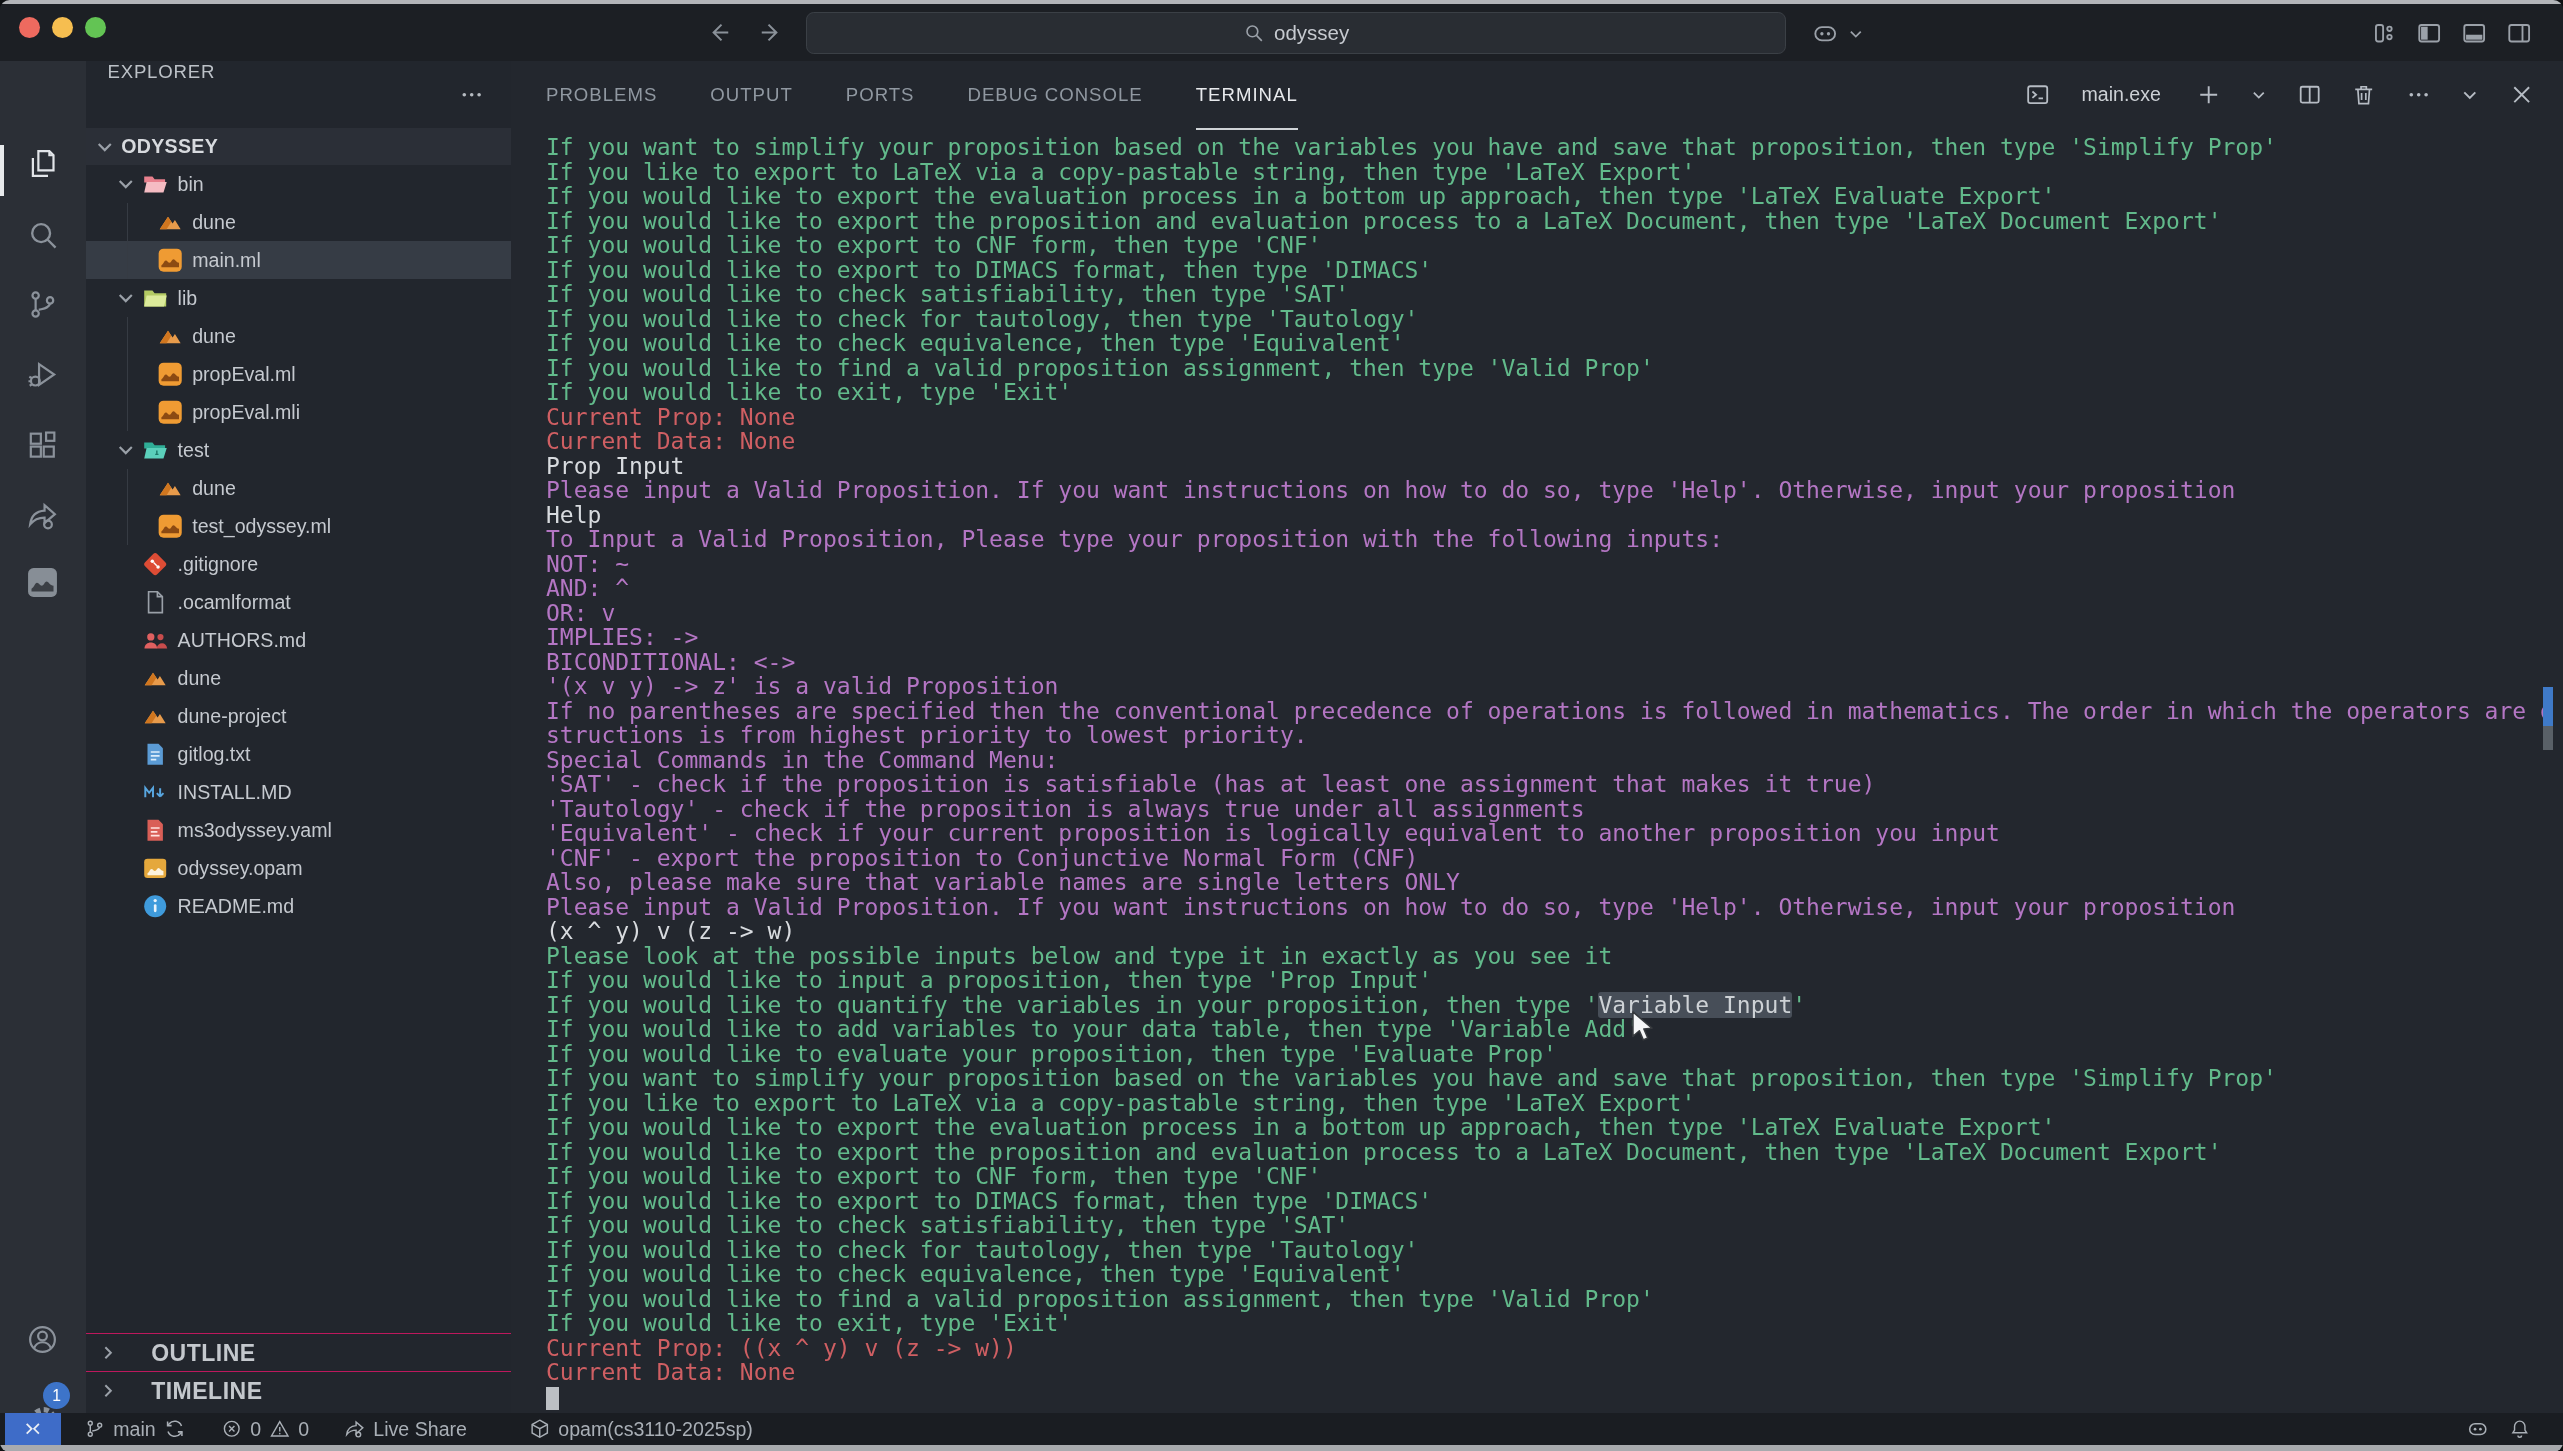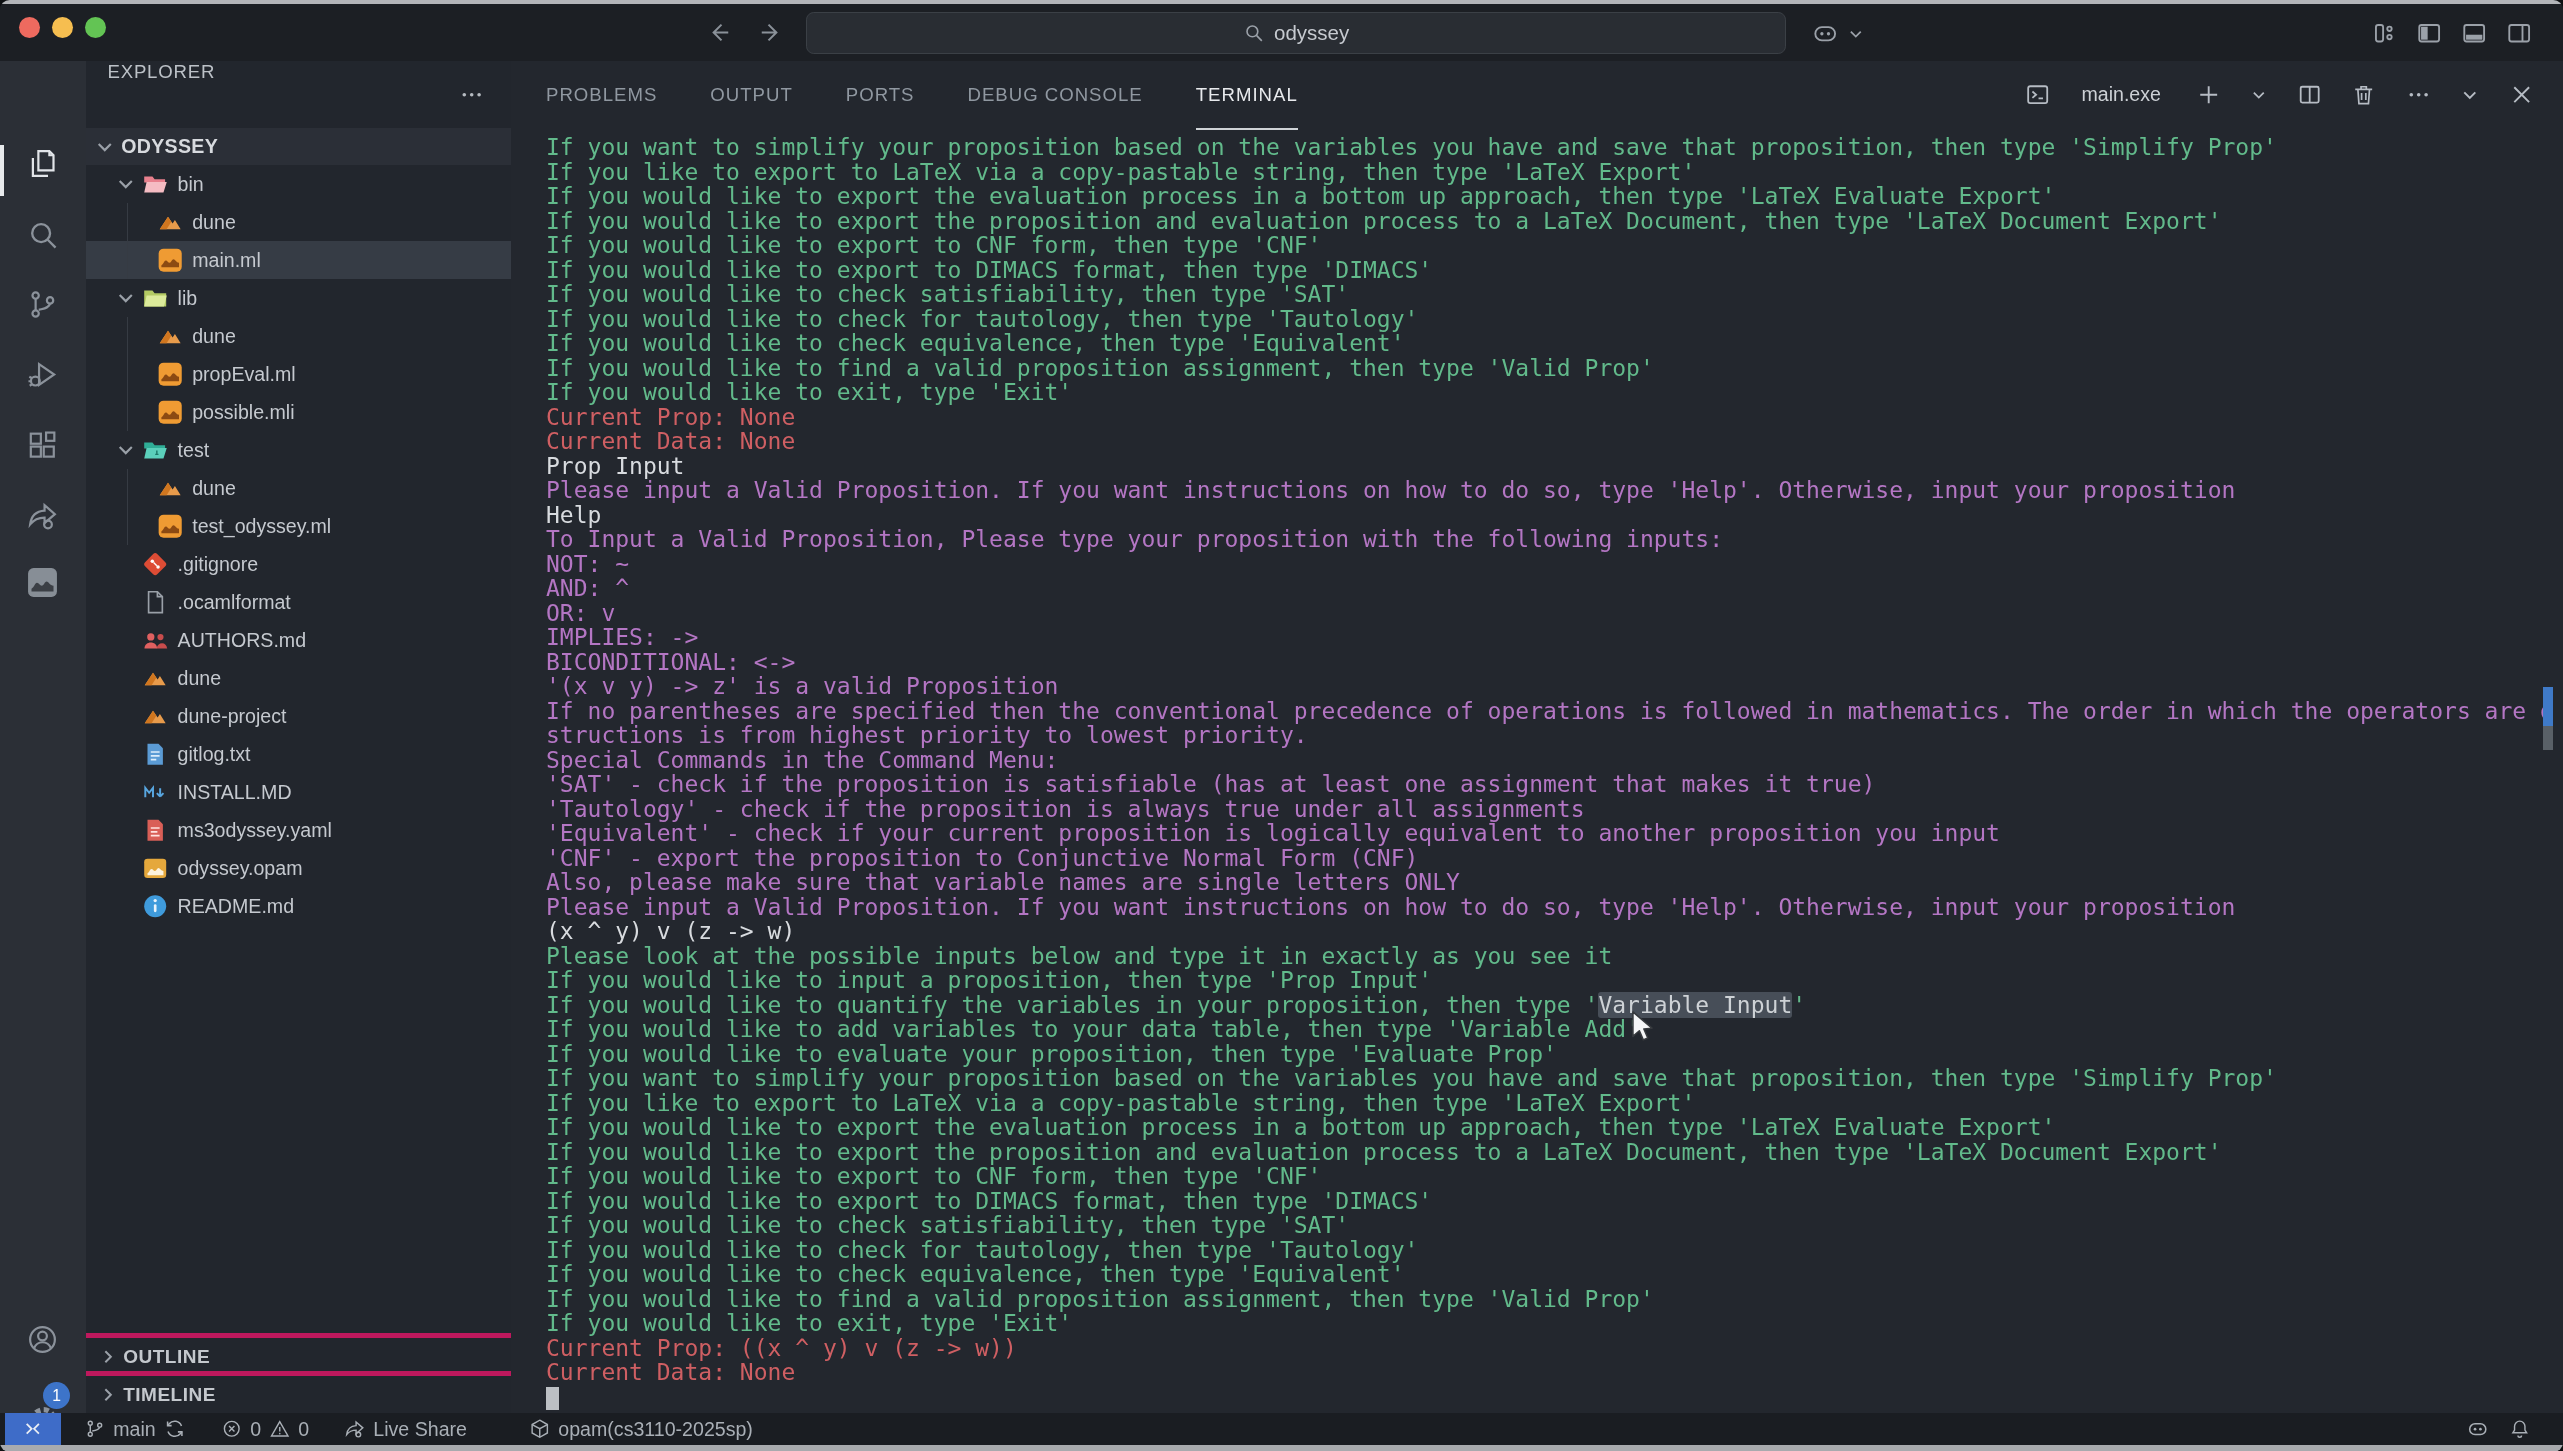"possible.mli" span { text: possible.mli -> propEval.mli }
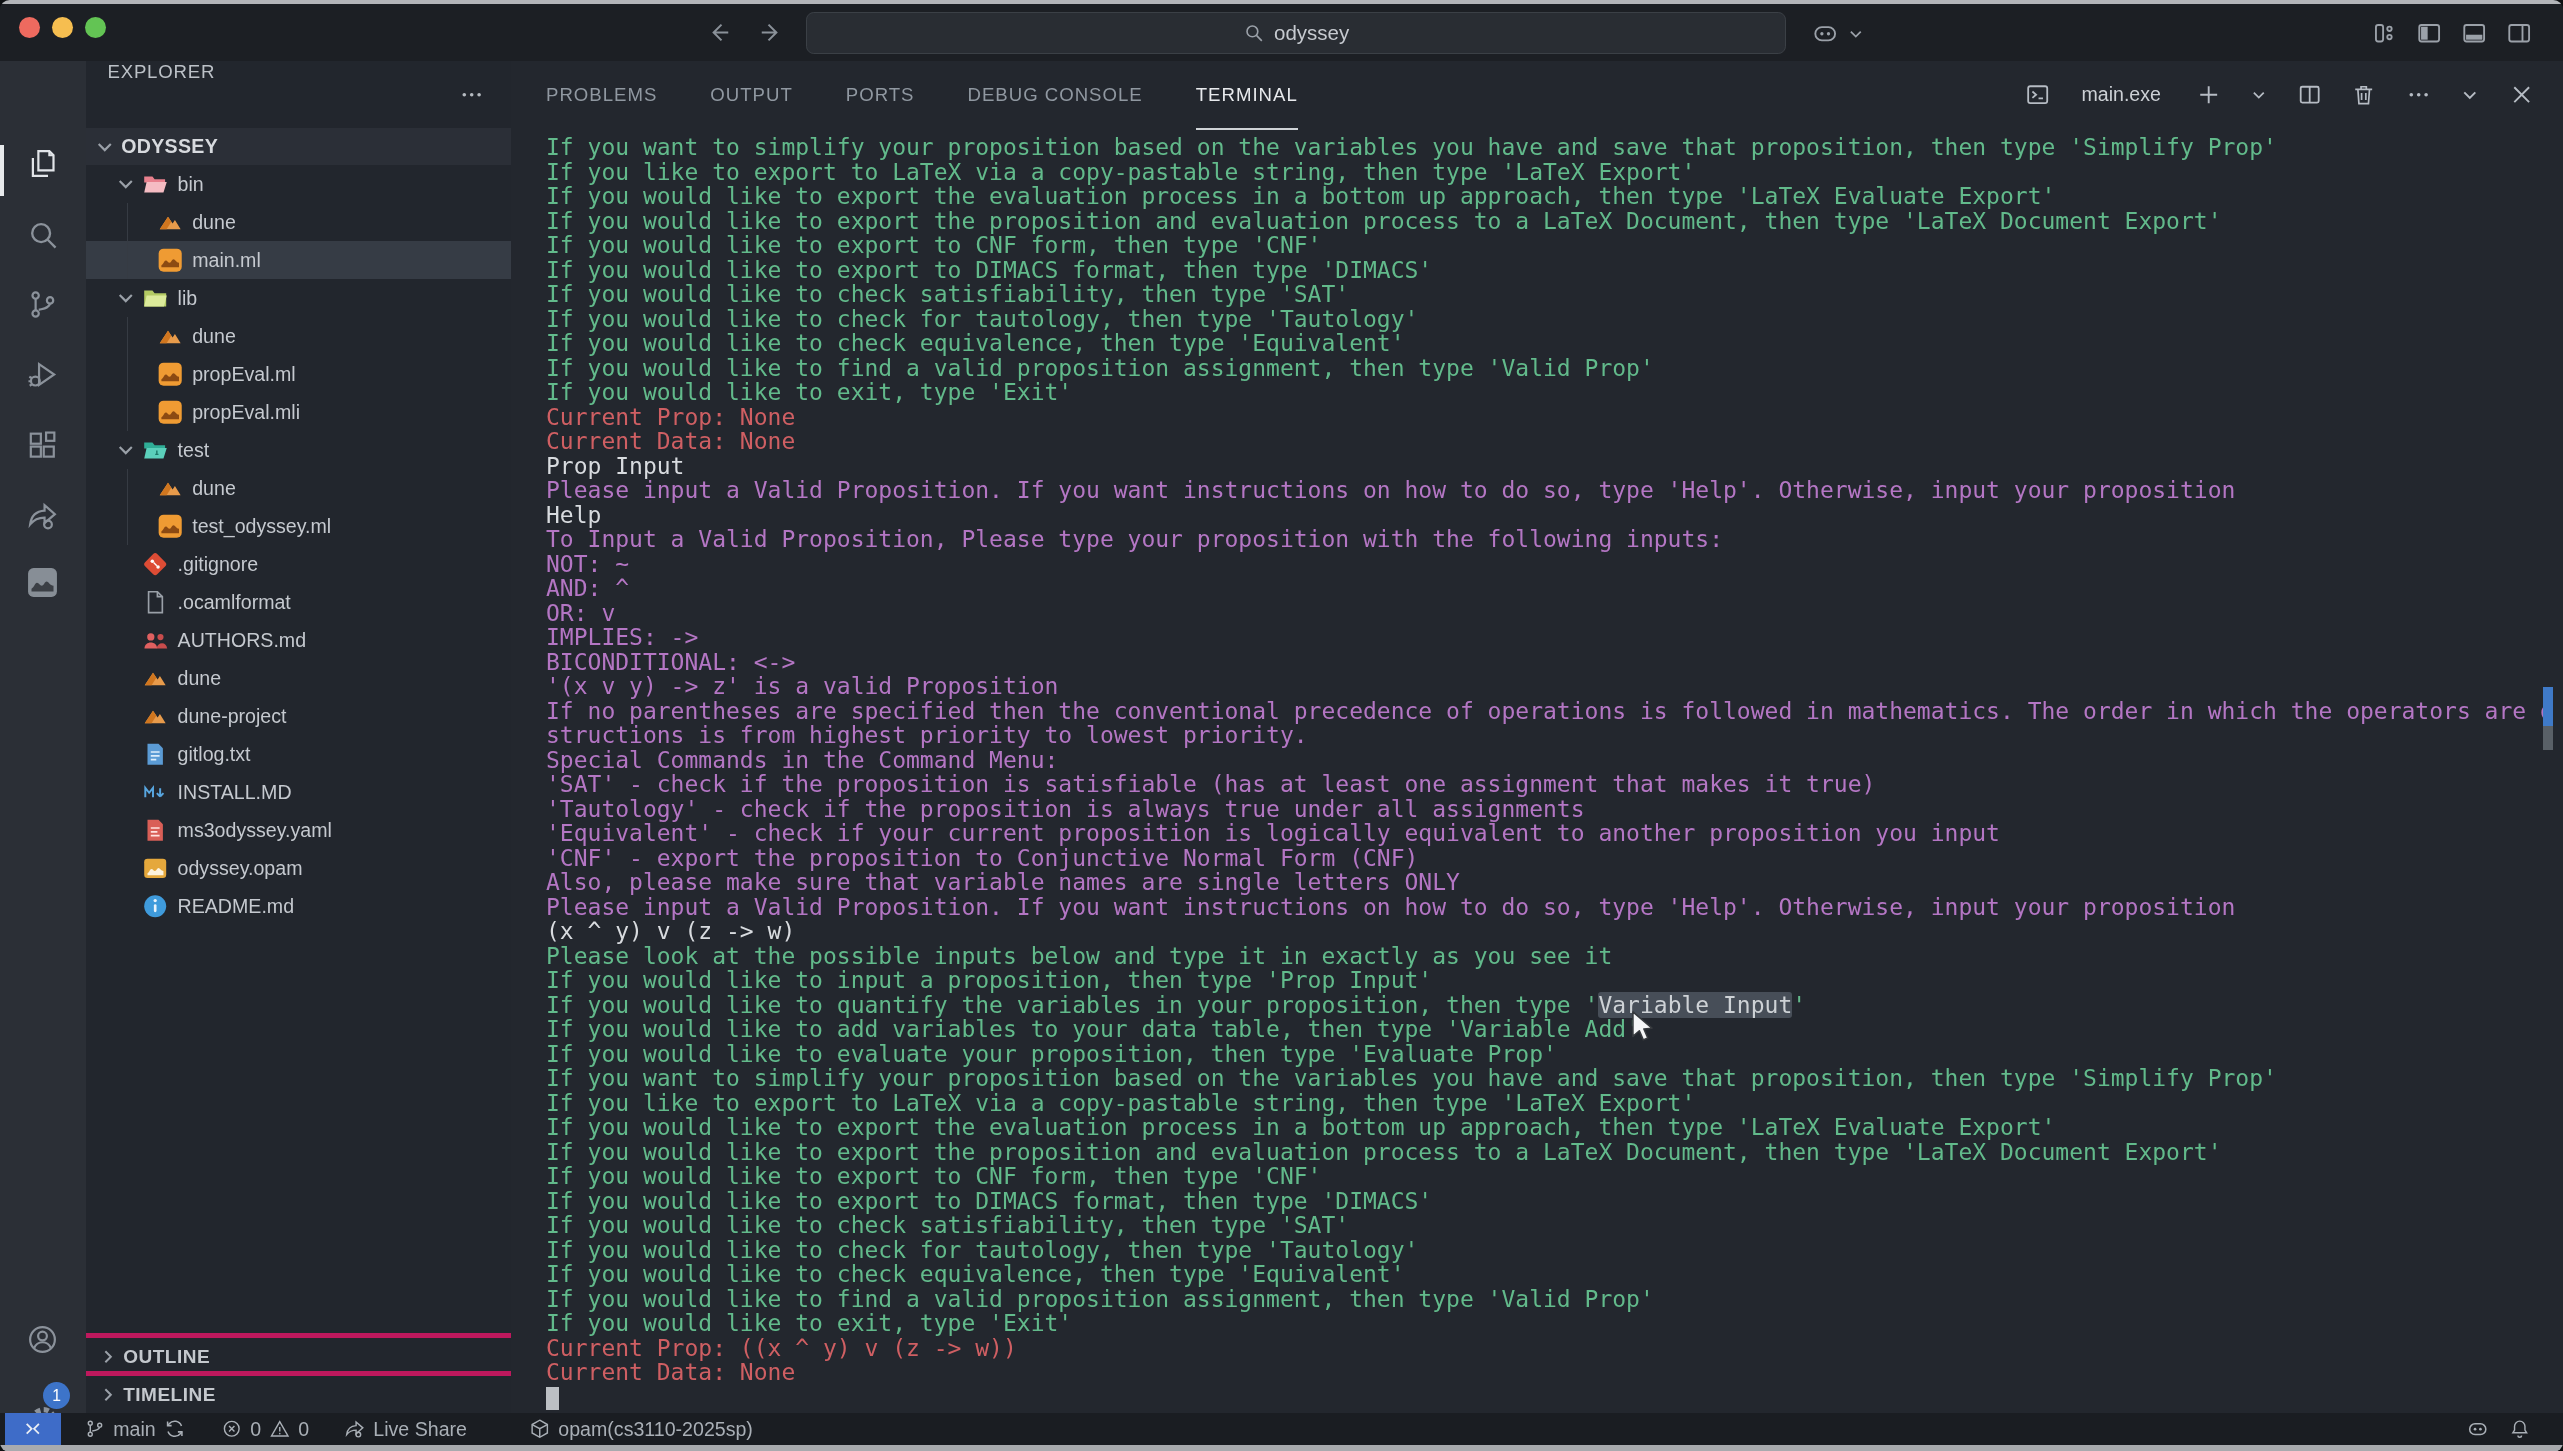"OUTLINE" .sb-section { border-top: 5px solid #be185d -> 1px solid #be185d; font-size: 19px -> 23px; gap: none -> 28px }
